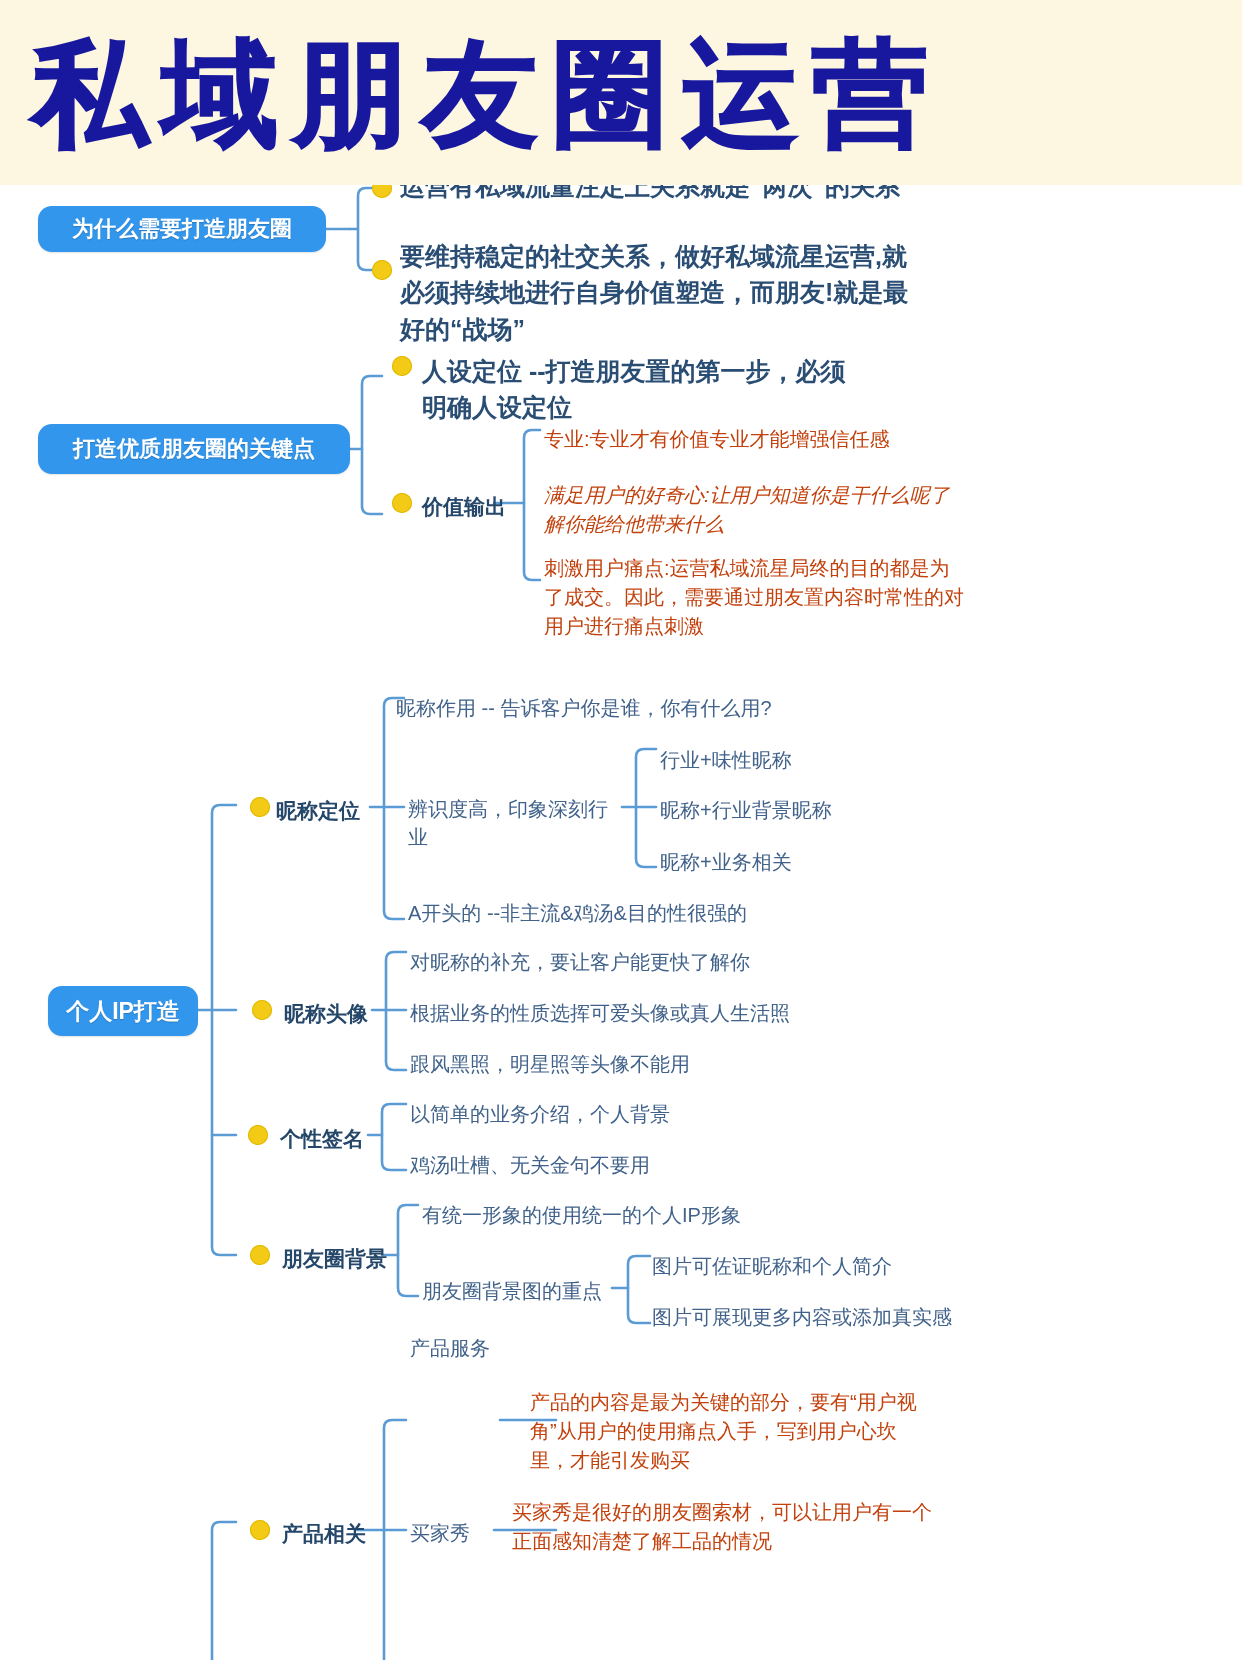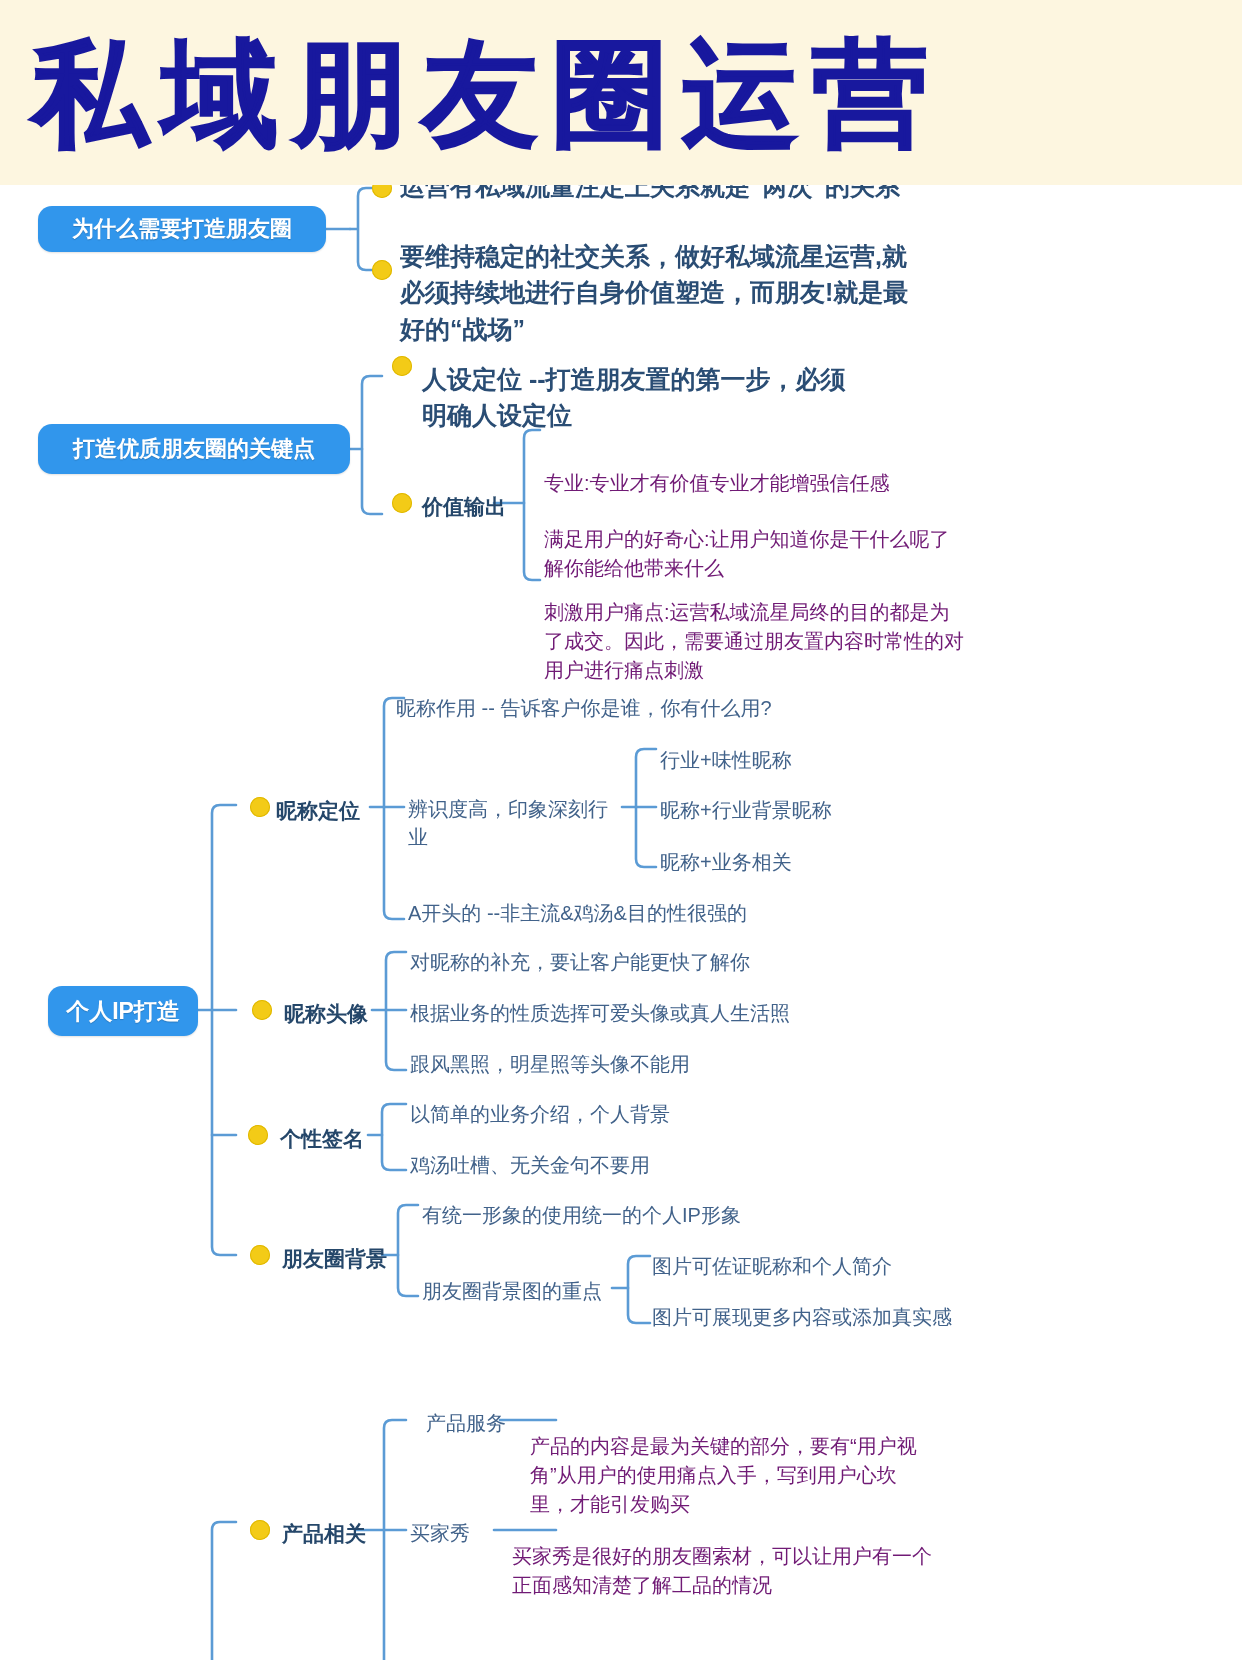"人设定位 --打造朋友置的第一步，必须明确人设定位" div.lbl { margin-top: 8px -> none }
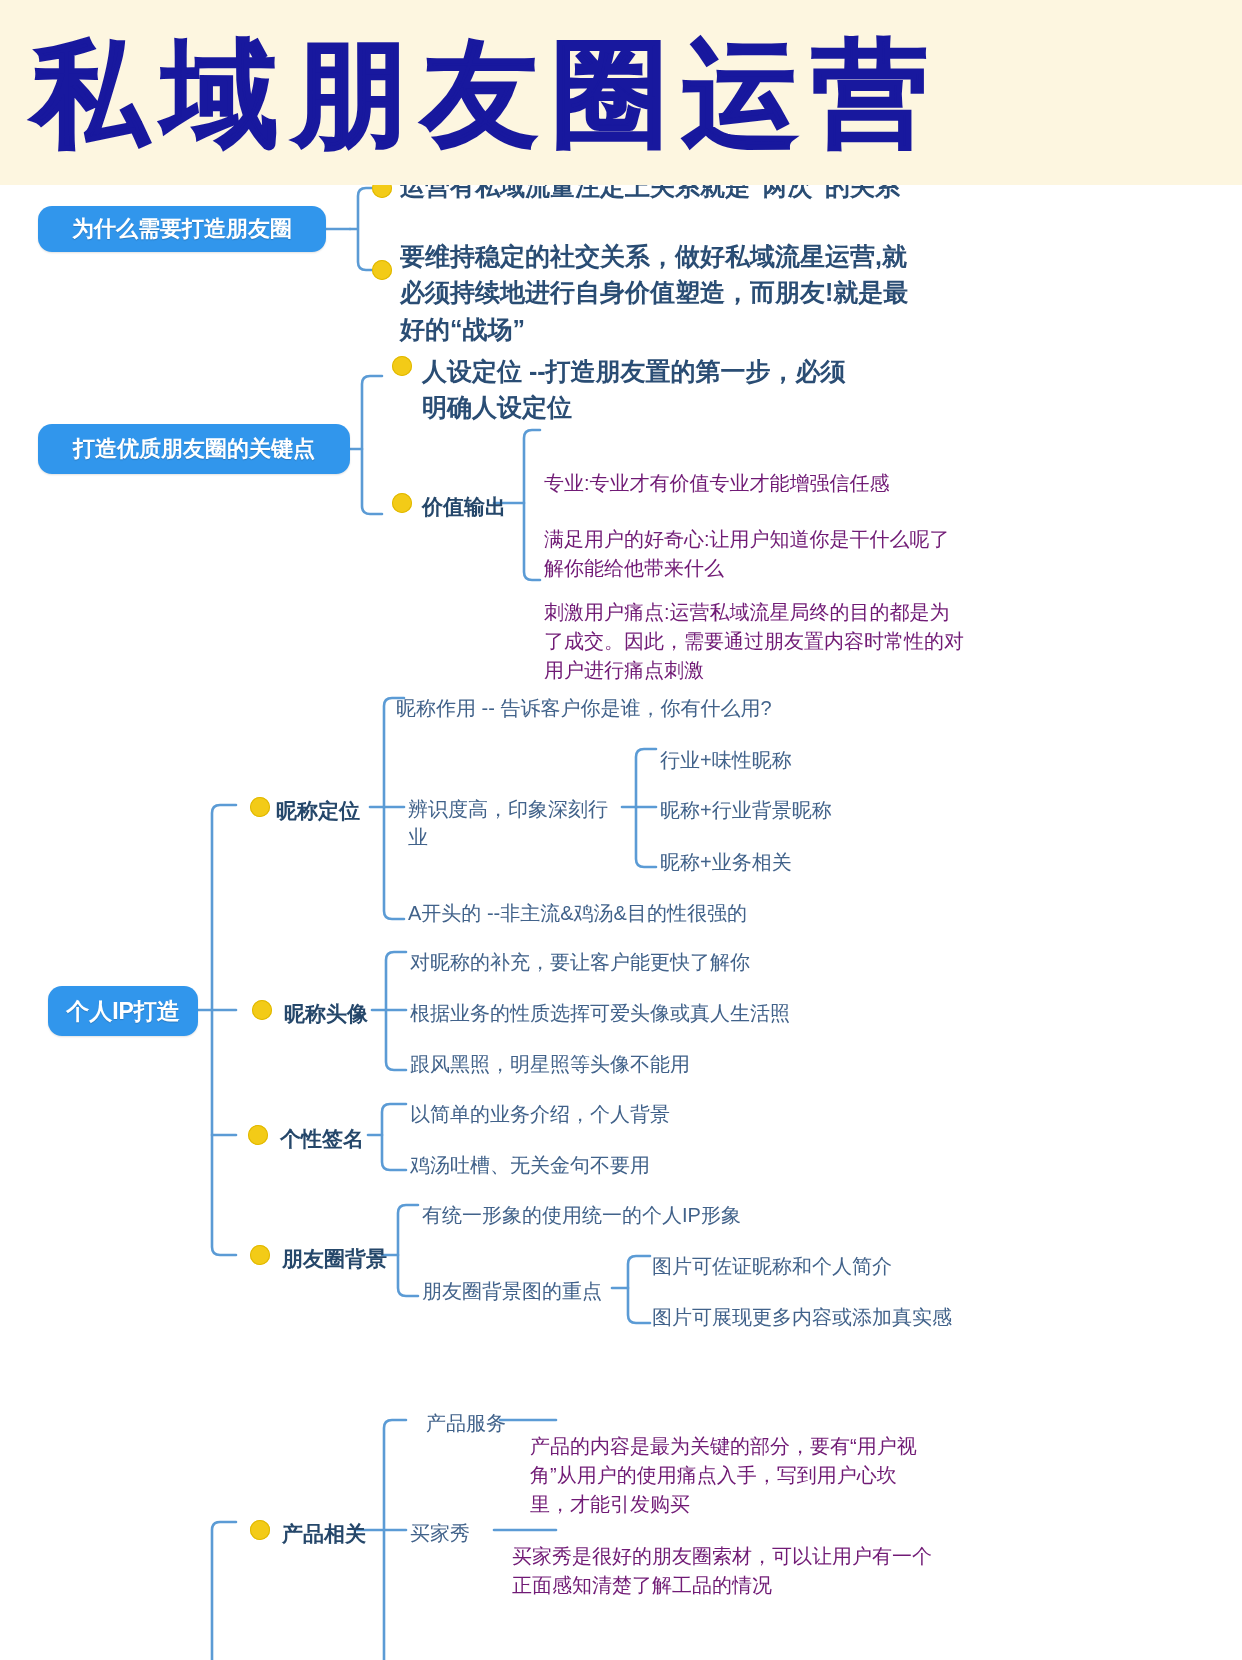"专业:专业才有价值专业才能增强信任感" .para { color: #701a75 -> #c2410c; margin-top: 44px -> none }
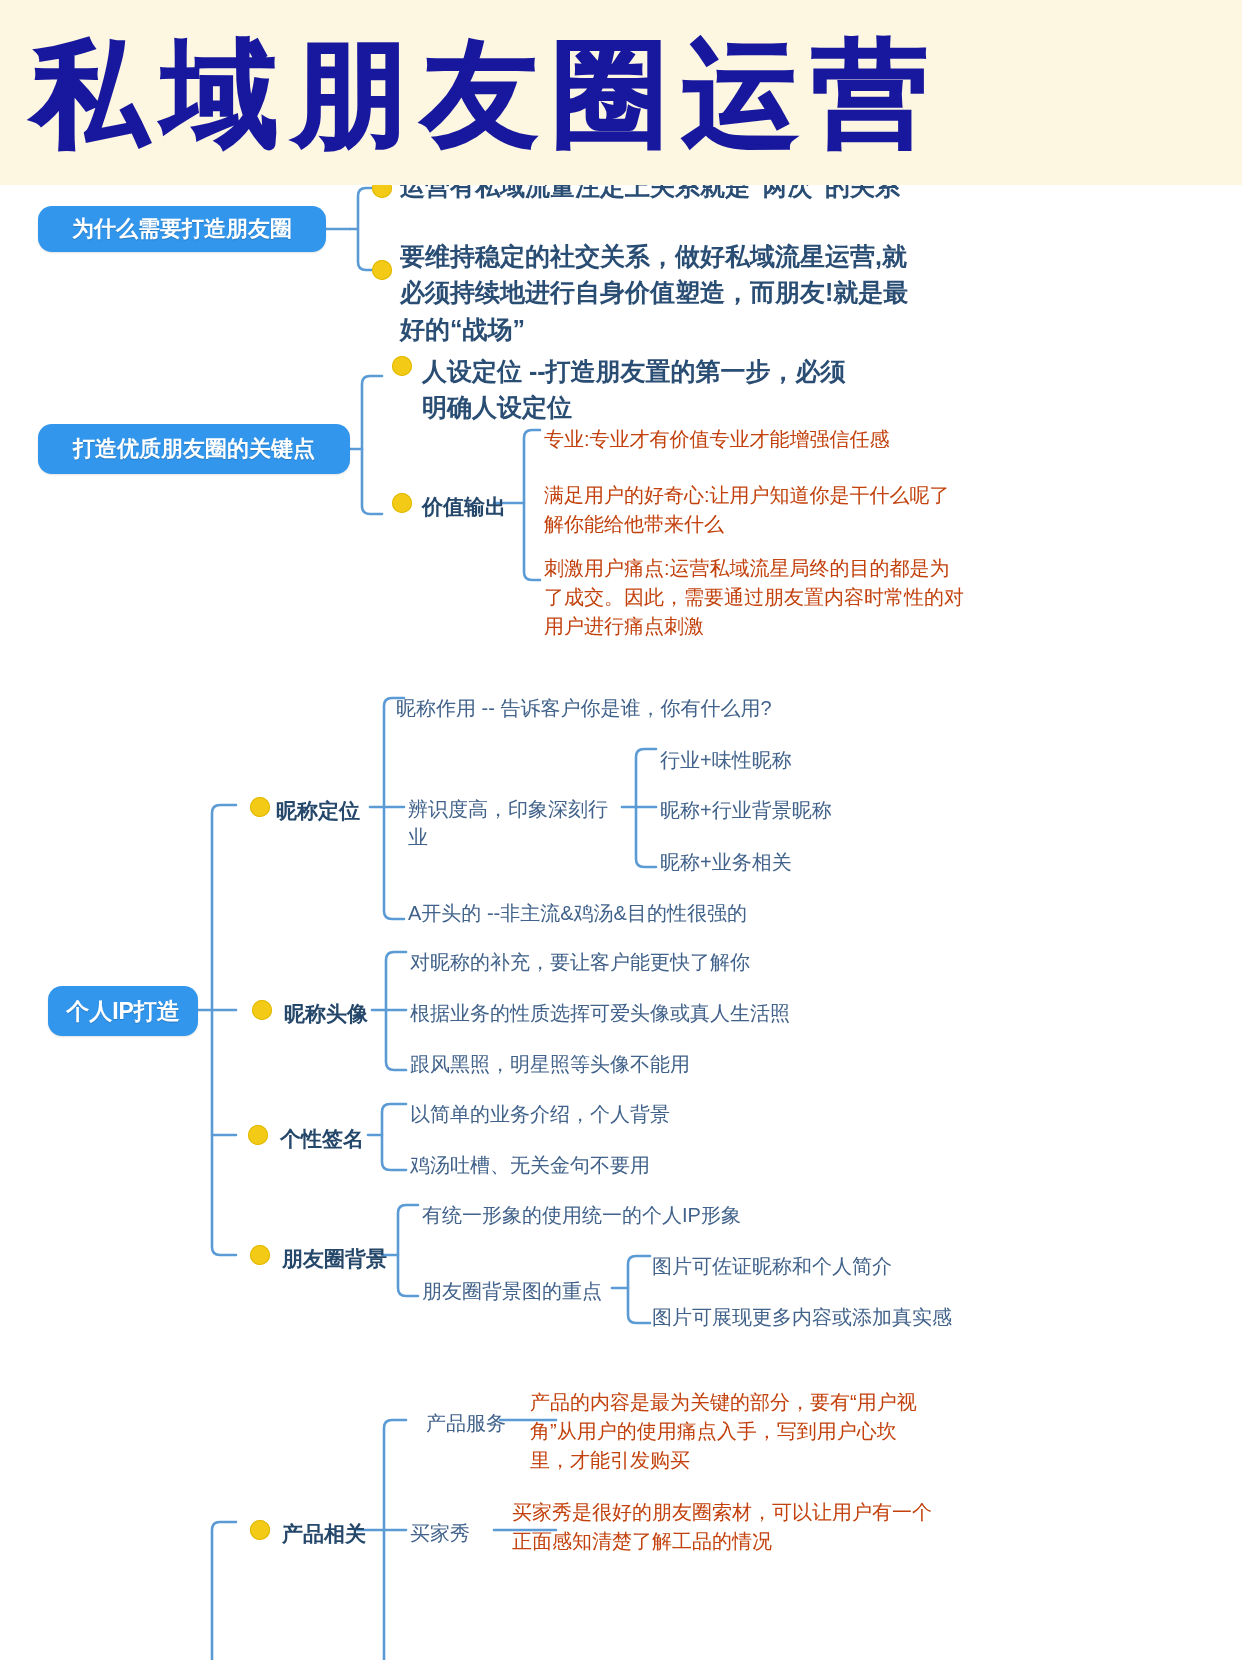"满足用户的好奇心:让用户知道你是干什么呢了解你能给他带来什么" div.lbl { font-style: none -> italic }
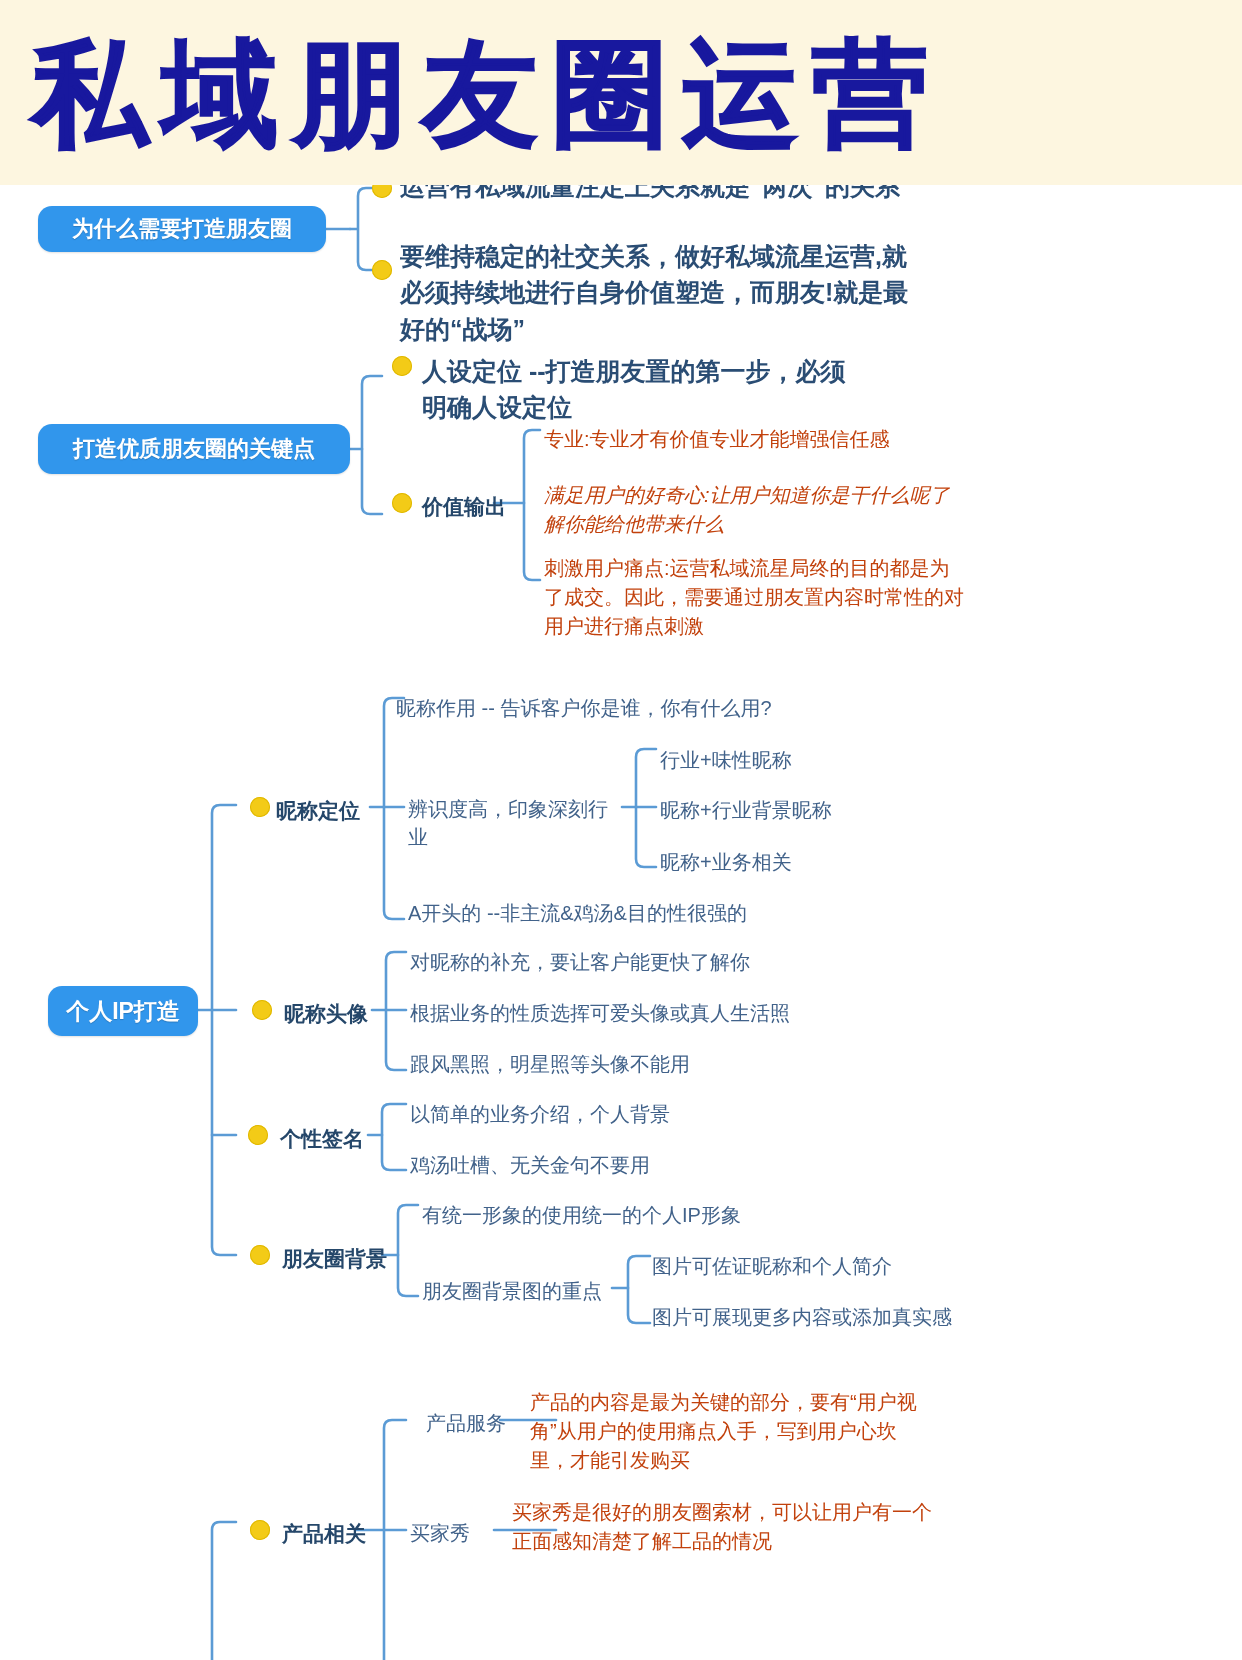"产品服务" div.lbl { margin-left: 16px -> none; top: 1409px -> 1334px }
